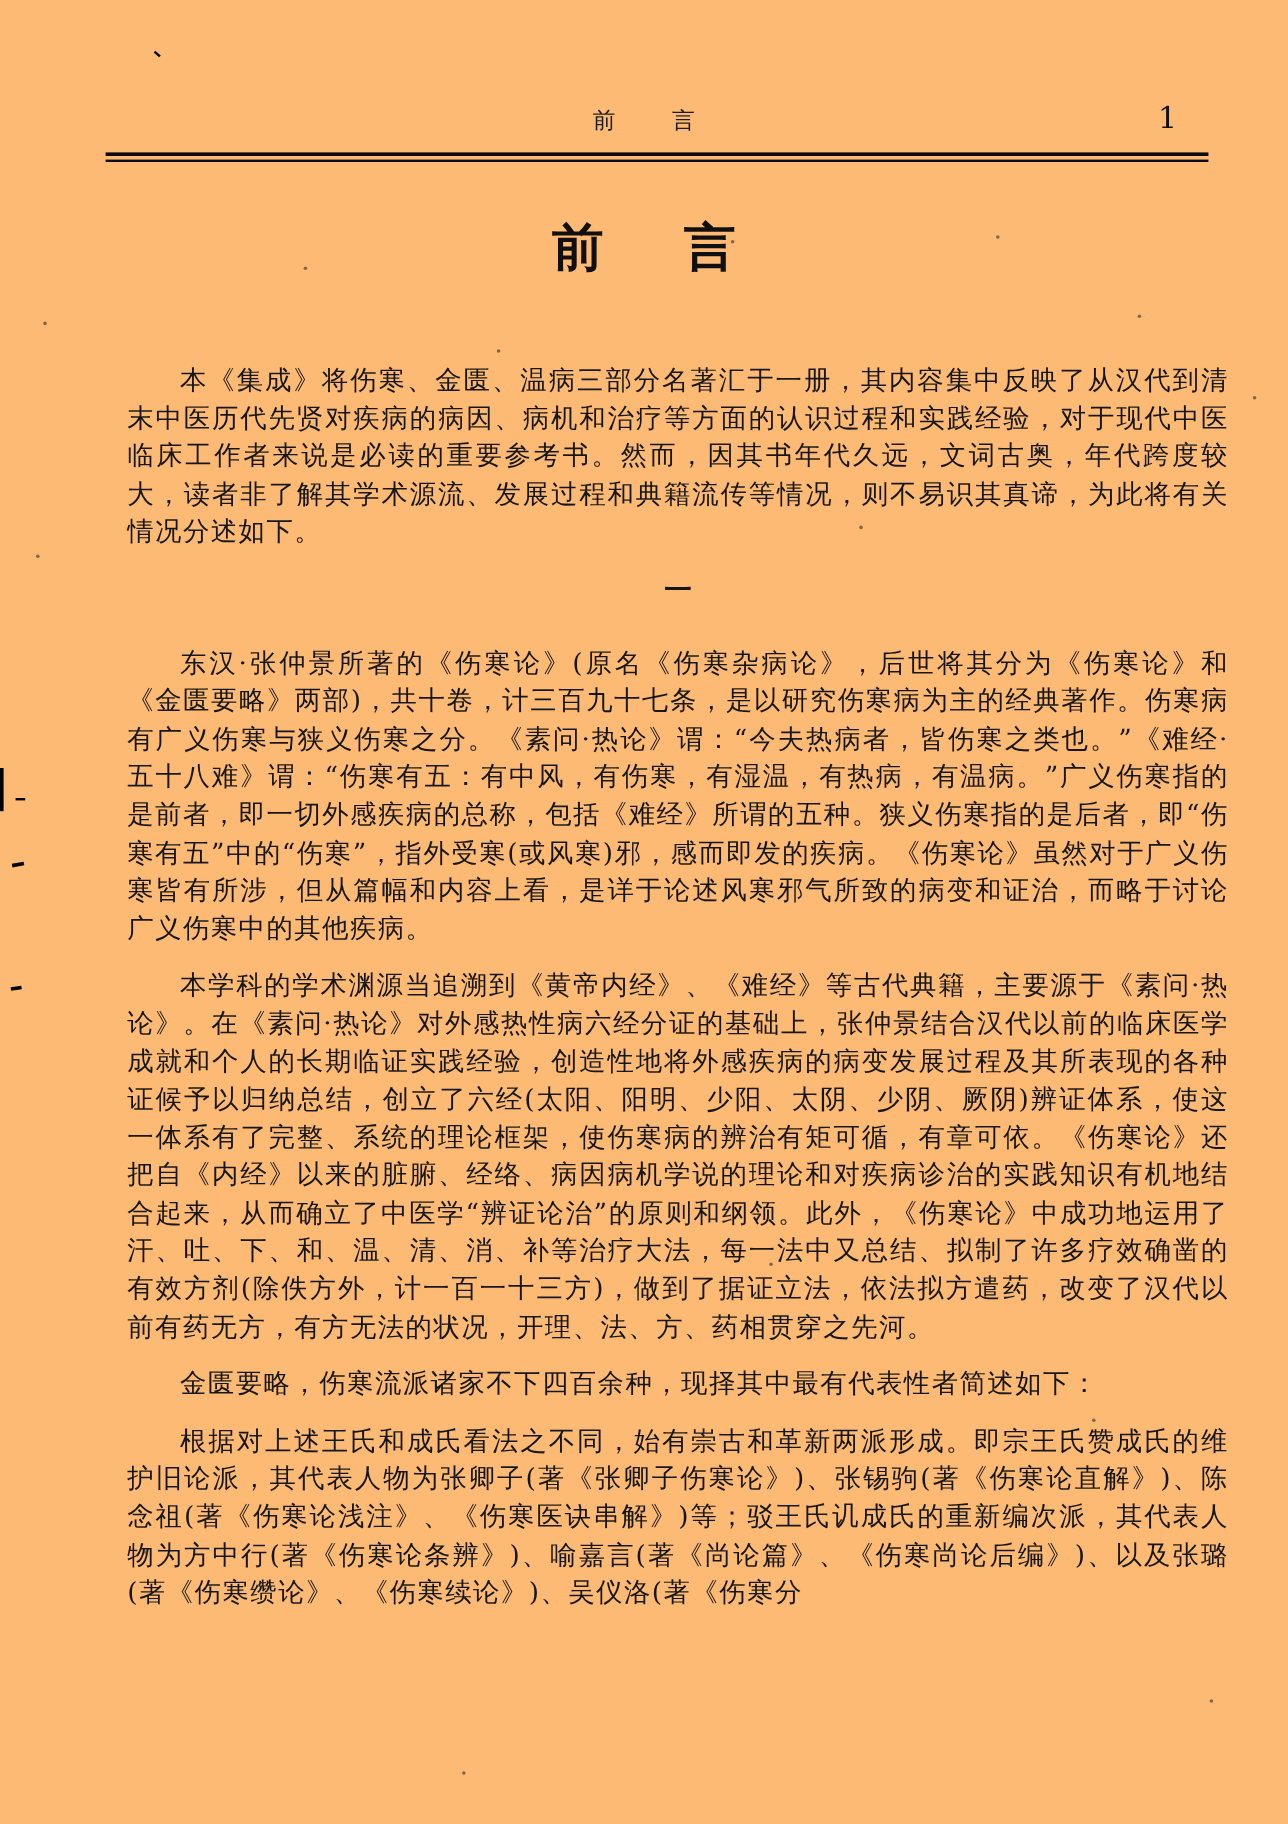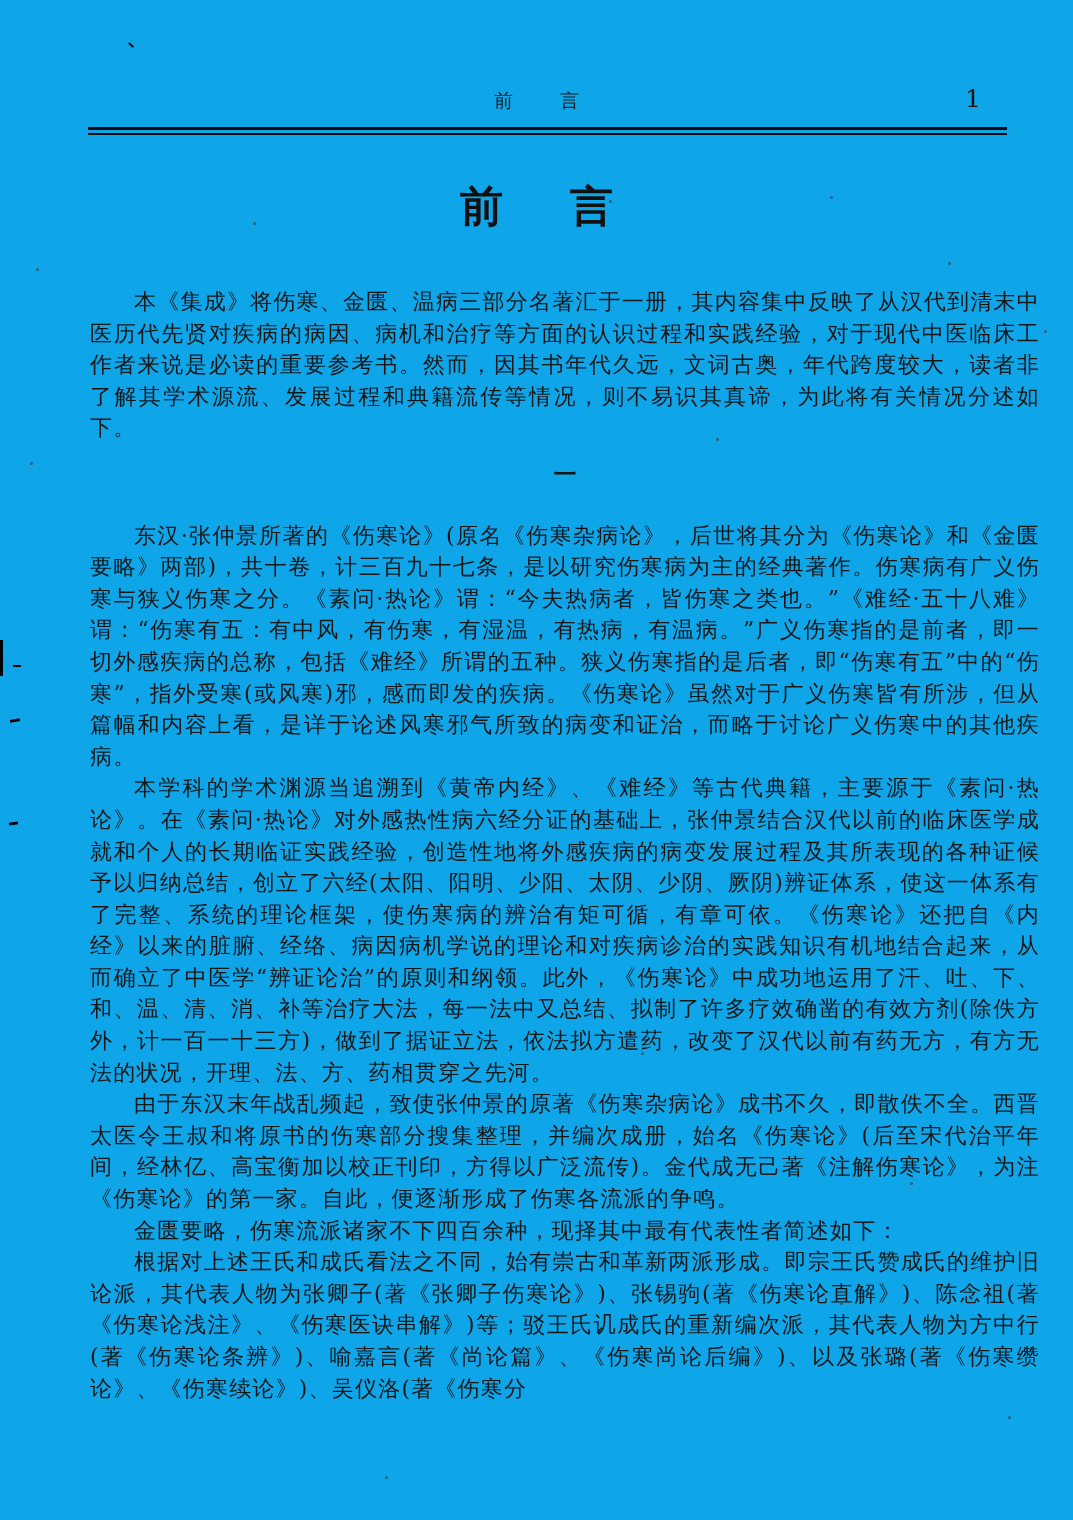"前 言" .page { background: #0ea5e9 -> #fdba74 }
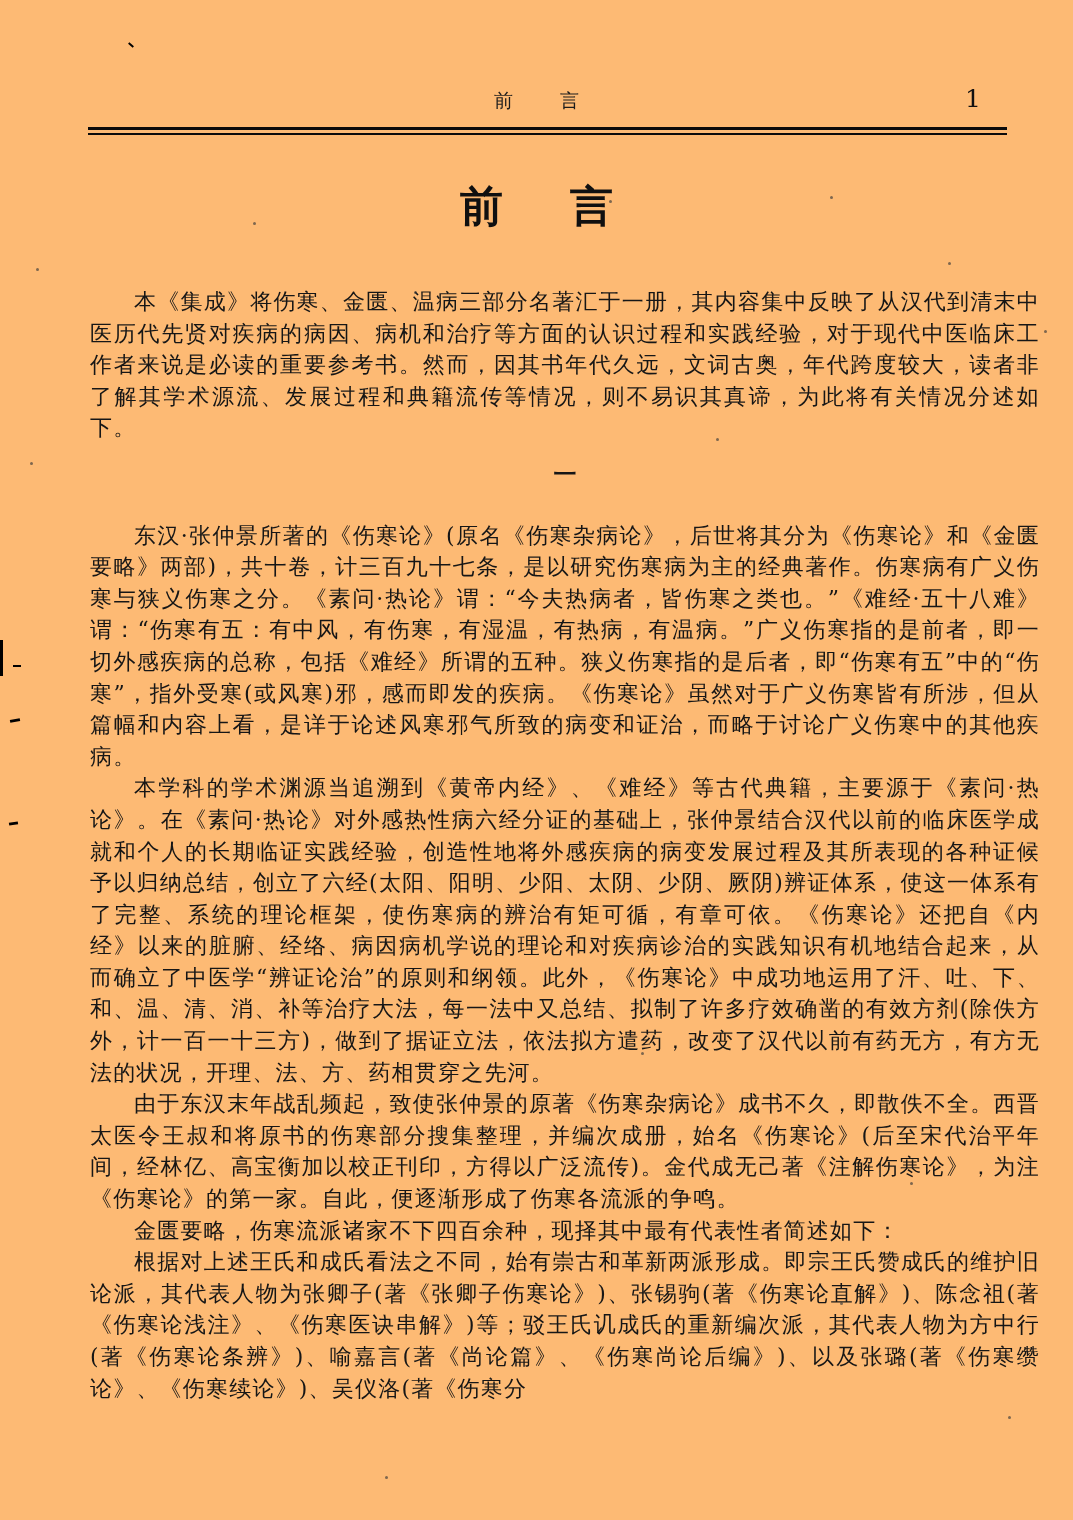"本《集成》将伤寒、金匮、温病三部分名著汇于一册，其内容集中反映了从汉代到清末中医" .content p { margin: 0 -> 16px }
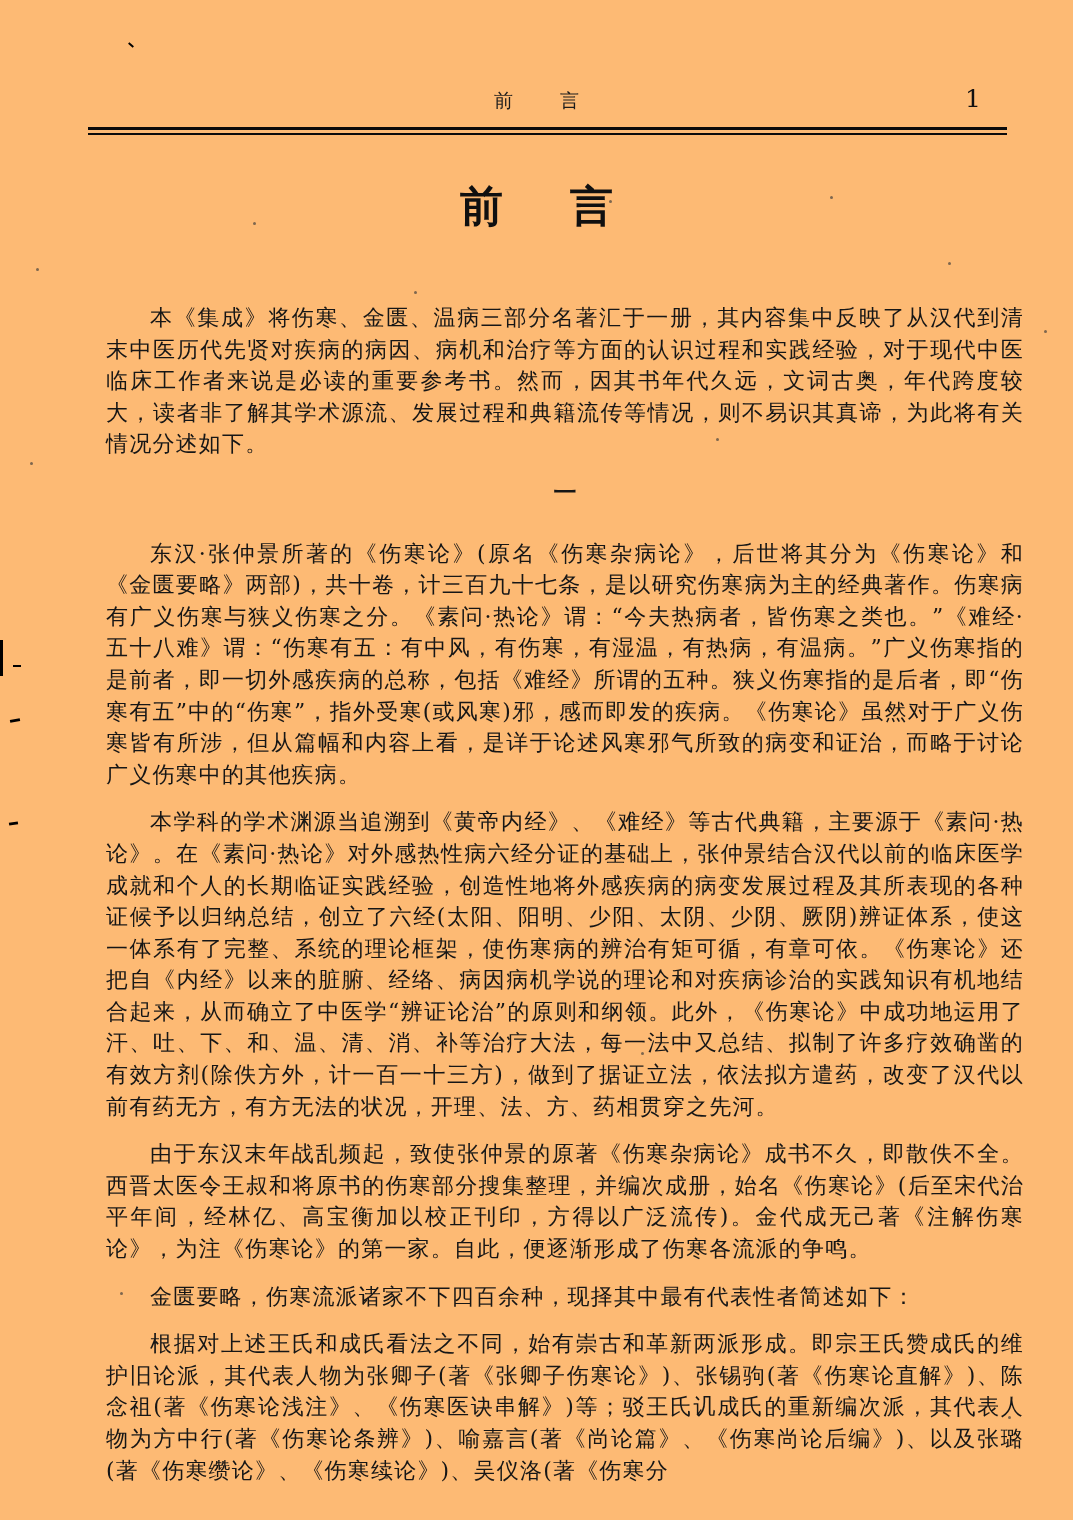"由于东汉末年战乱频起，致使张仲景的原著《伤寒杂病论》成书不久，即散佚不全。西晋太" p { html: <p>由于东汉末年战乱频起，致使张仲景的原著《伤寒杂病论》成书不久，即散佚不全。西晋太医令王叔和将原书的伤寒部分搜集整理，并编次成册，始名《伤寒论》(后至宋代治平年间，经林亿、高宝衡加以校正刊印，方得以广泛流传)。金代成无己著《注解伤寒论》，为注《伤寒论》的第一家。自此，便逐渐形成了伤寒各流派的争鸣。</p> -> none }
